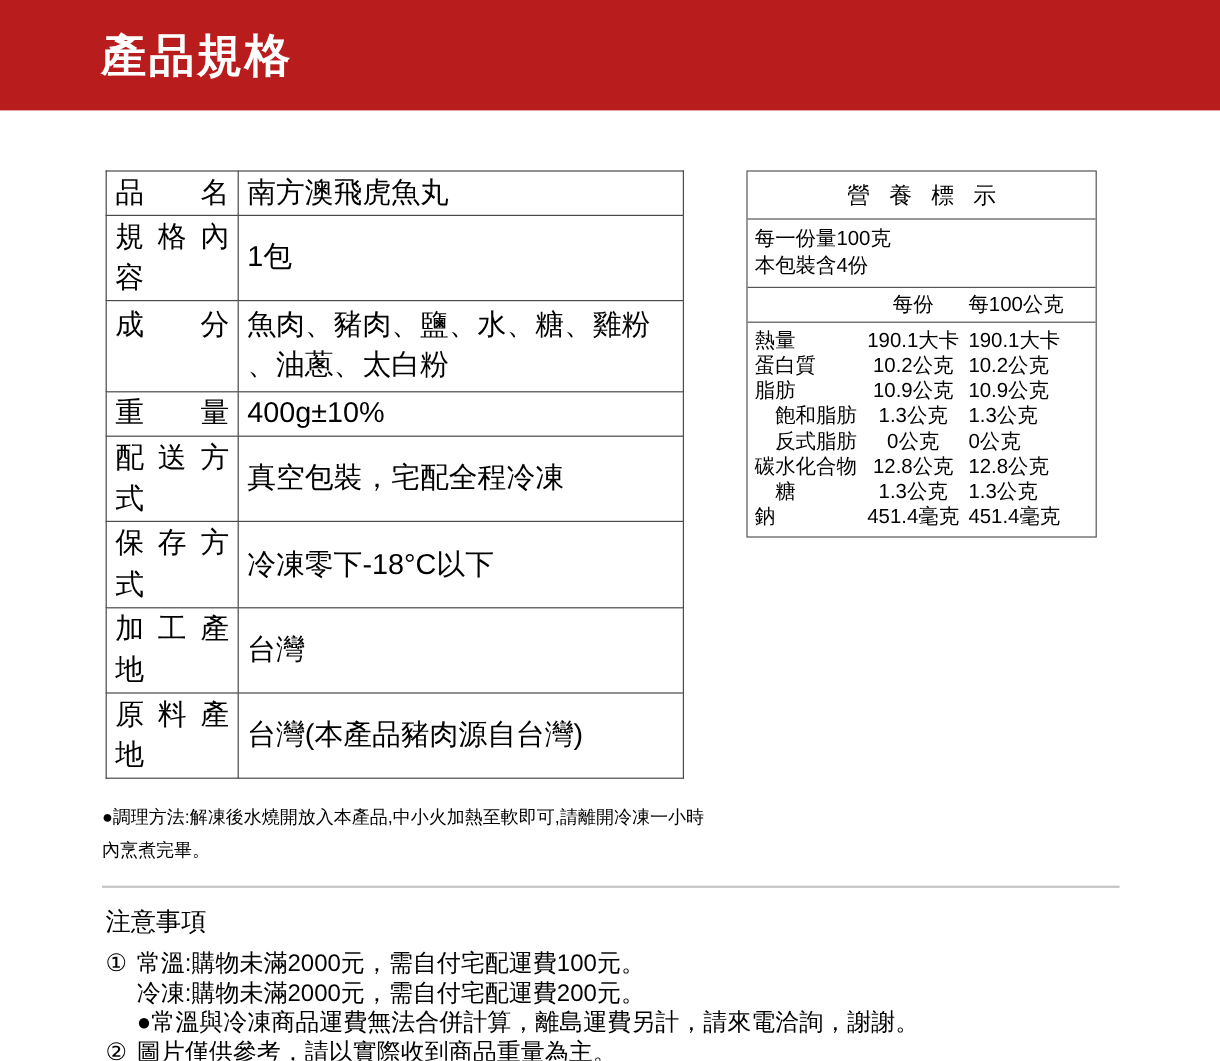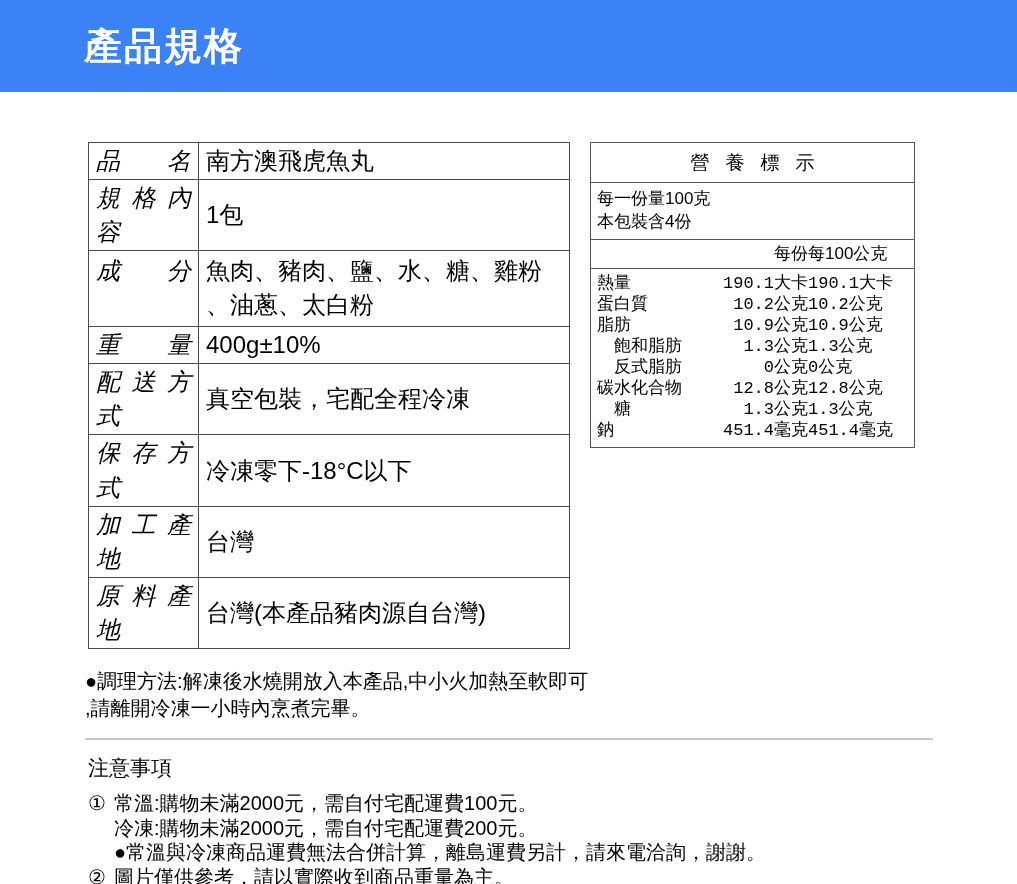"產品規格" .hdr { background: #3b82f6 -> #b91c1c }
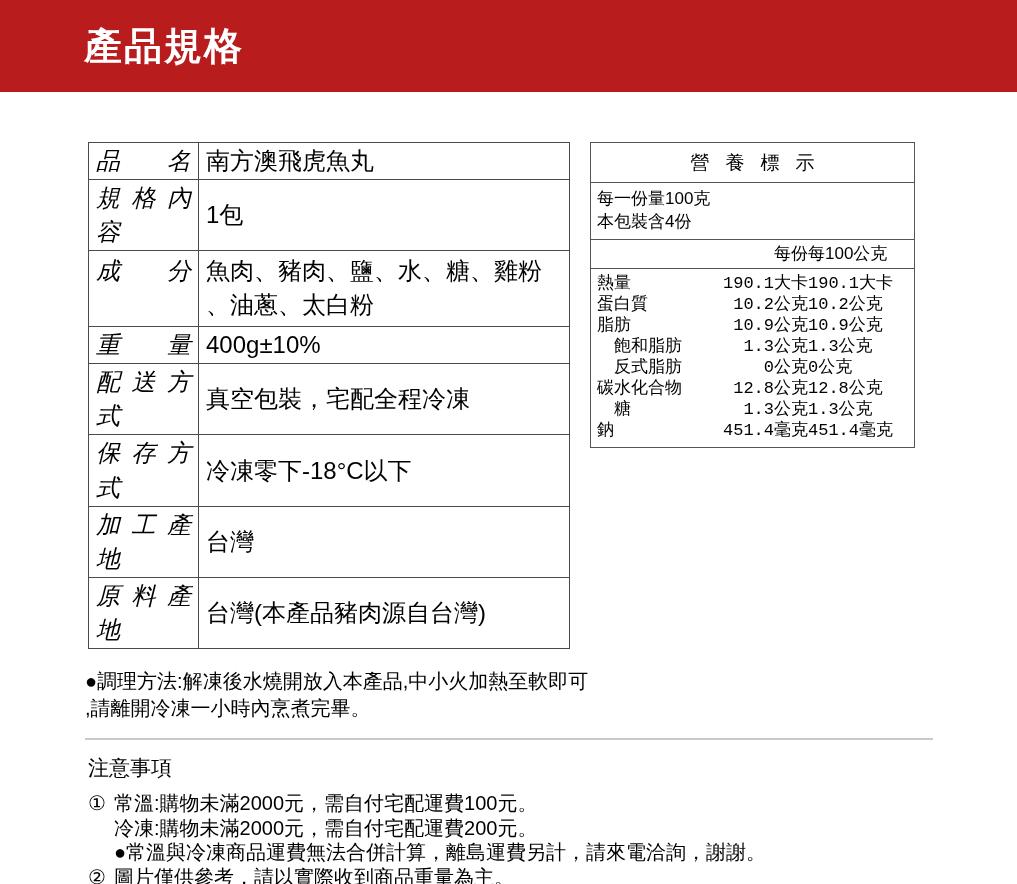"品名" table.spec th { font-style: italic -> none }
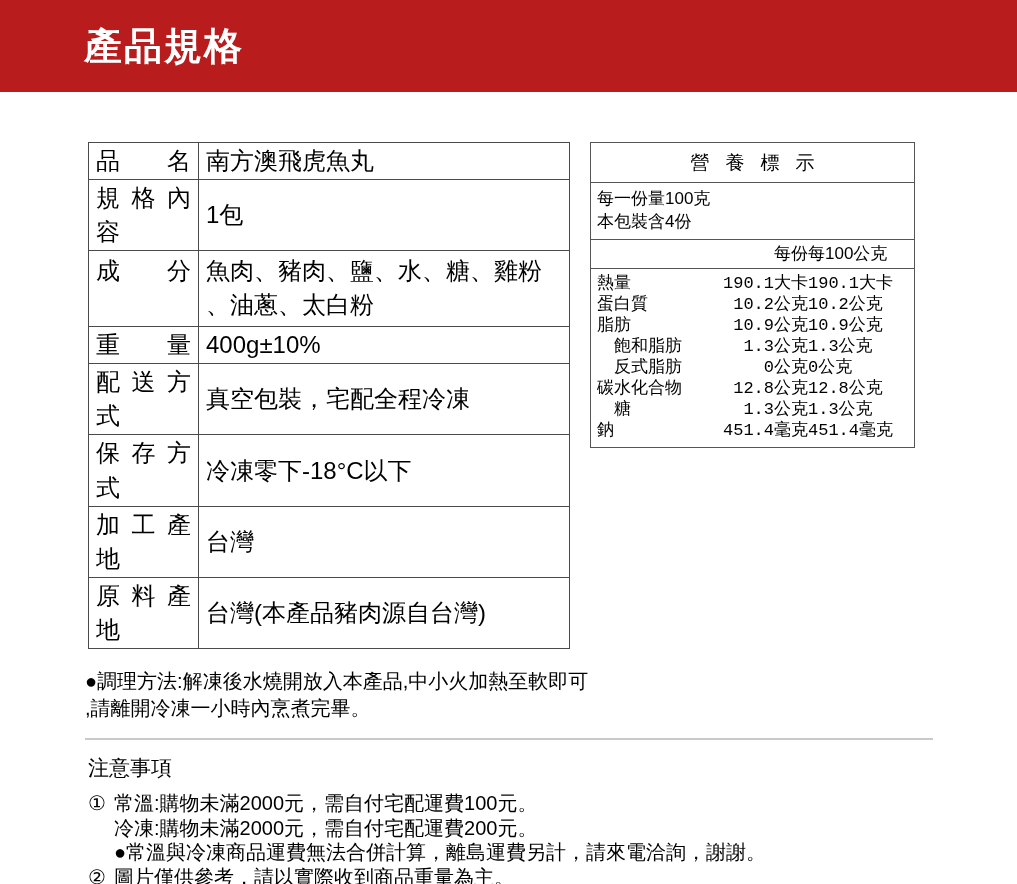"營養標示" .nutrition { margin-left: 20px -> 52px; width: 325px -> 292px }
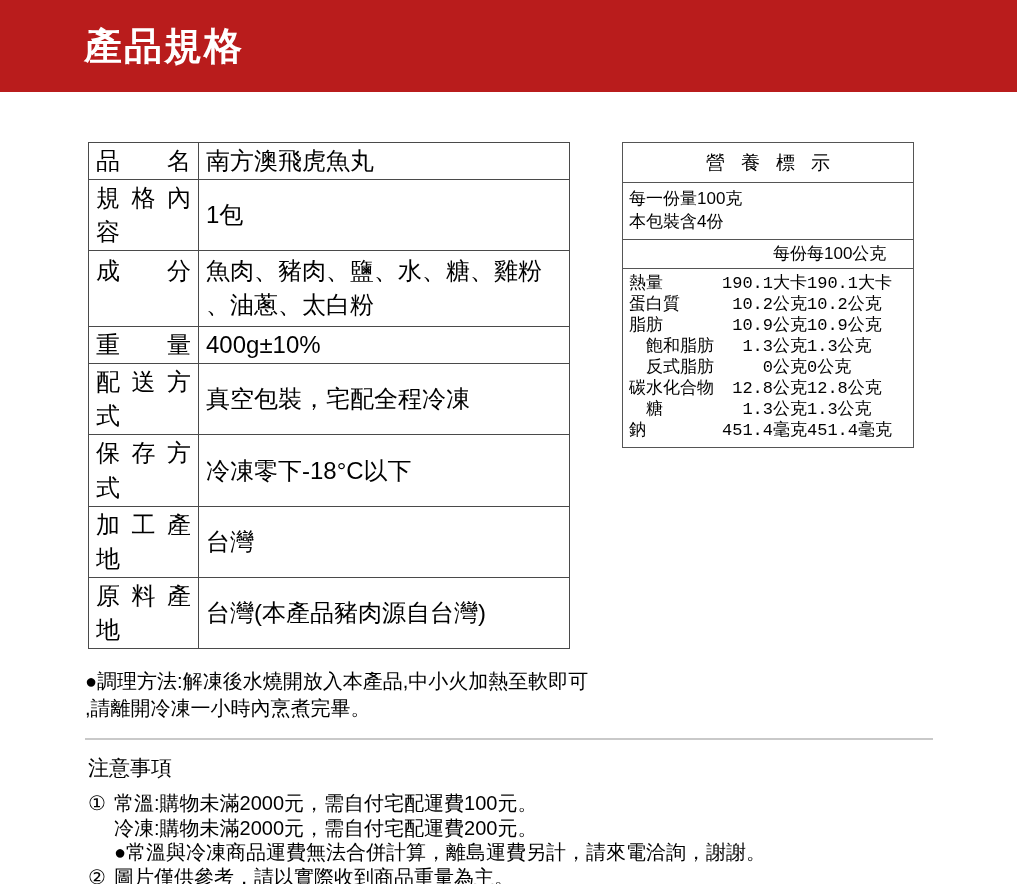"每份" .n-v1 { text-align: right -> center }
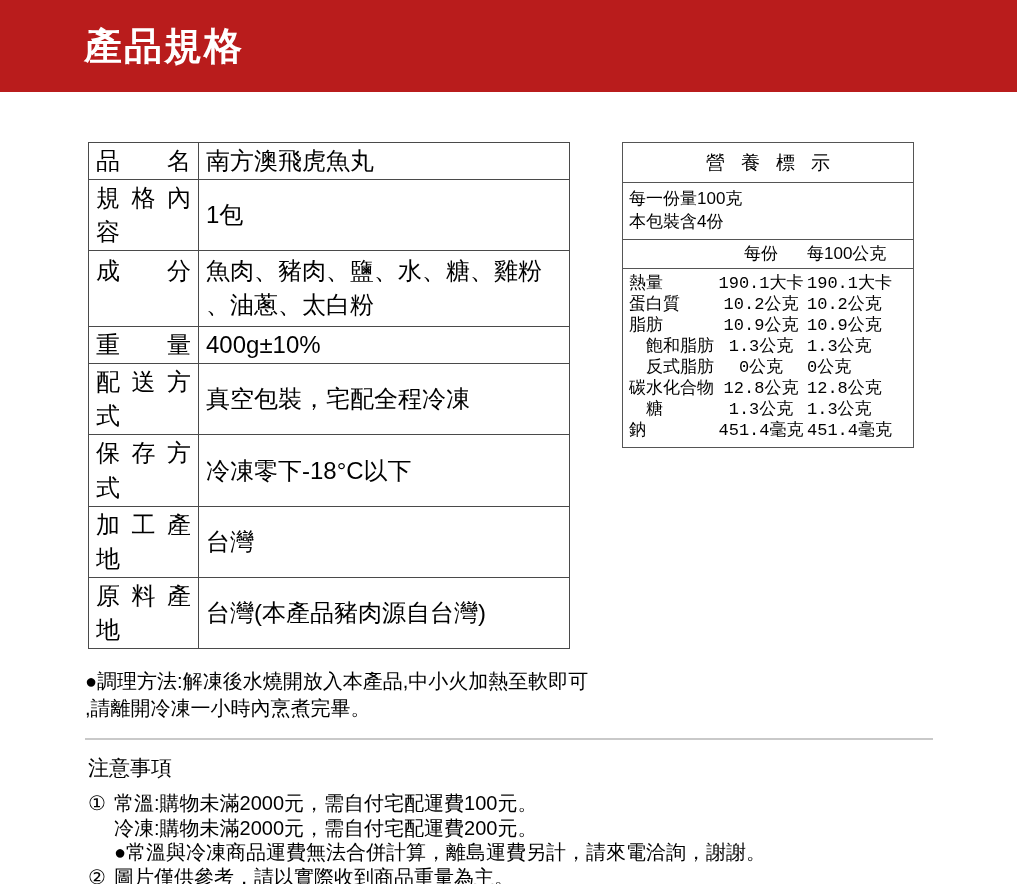"熱量" .n-row { font-family: Liberation Mono, monospace -> none }
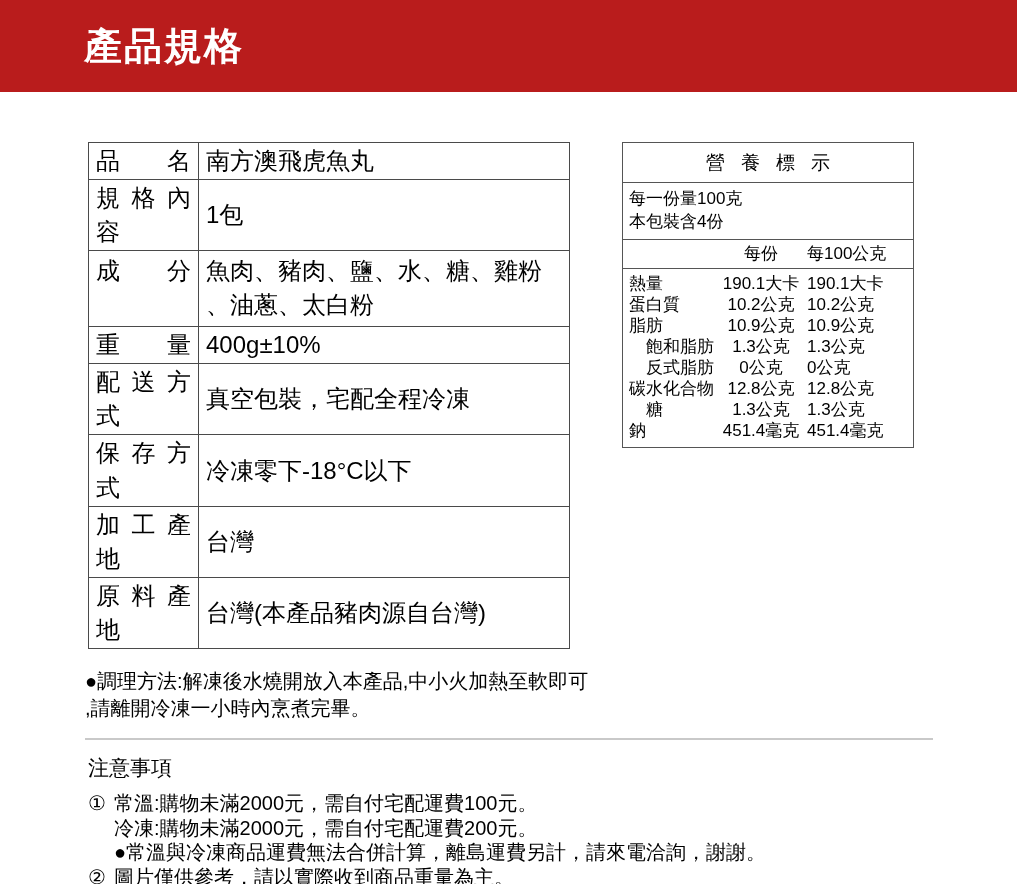"●調理方法:解凍後水燒開放入本產品,中小火加熱至軟即可,請離開冷凍一小時內烹煮完" .cooking { font-size: 20px -> 15px }
